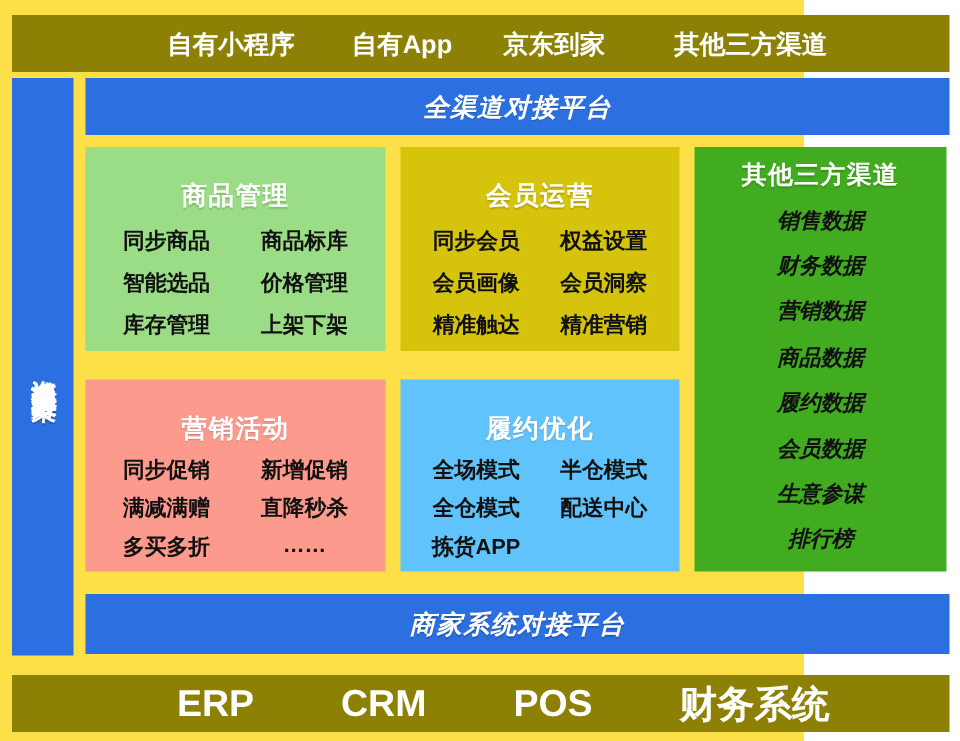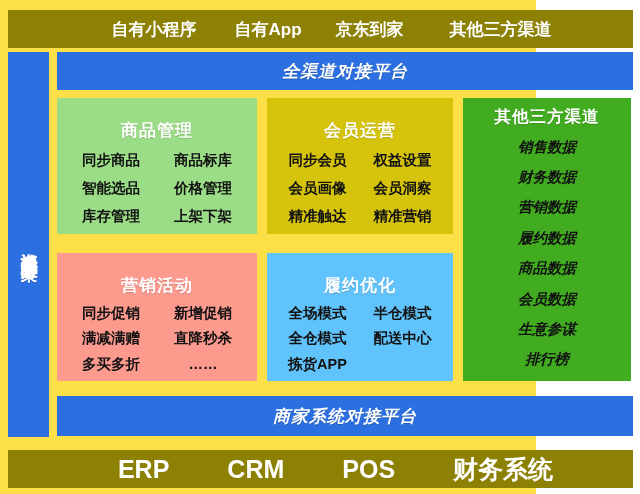"履约数据" span.dash-item { order: before "商品数据" -> after "商品数据" }
